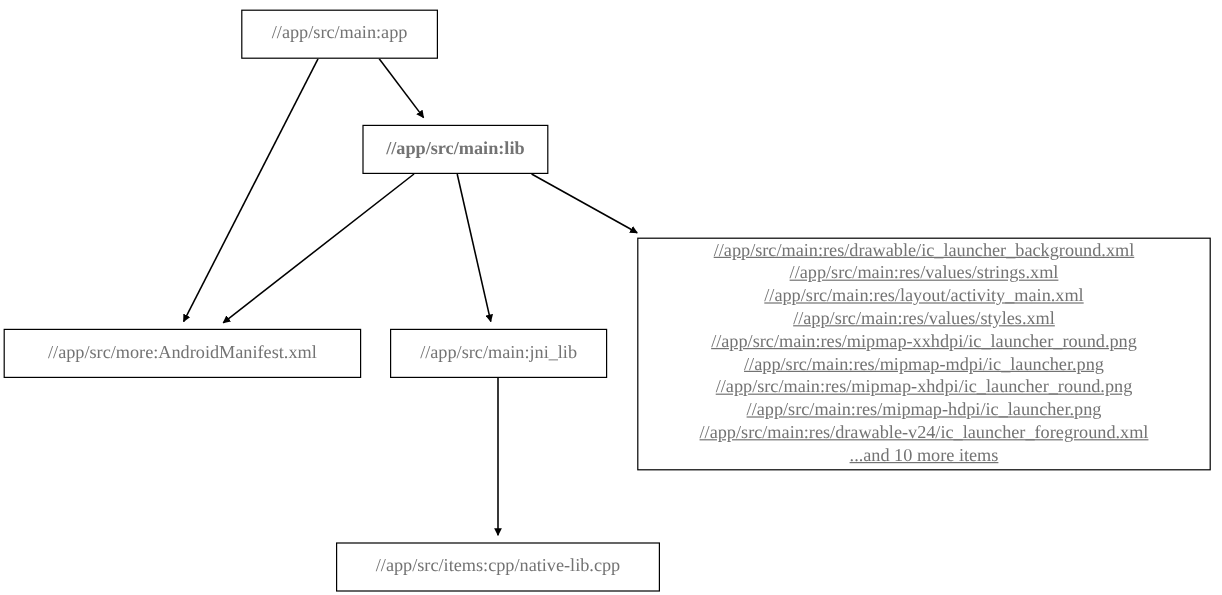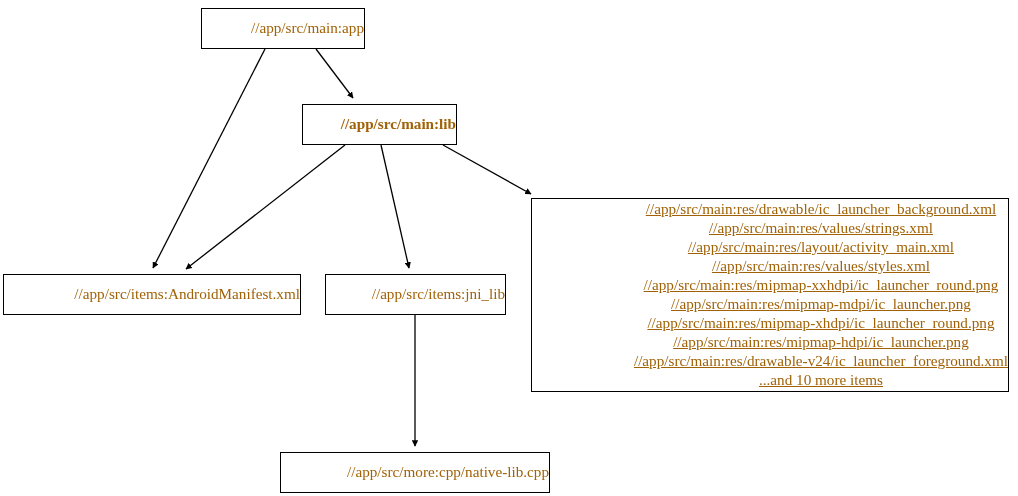"//app/src/main:app" .node { color: #a16207 -> #737373; justify-content: flex-end -> center }
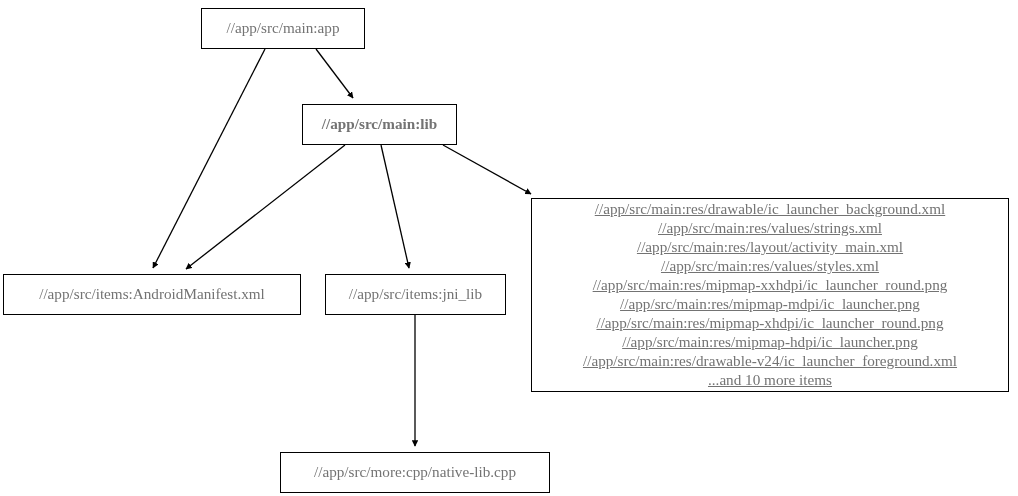"//app/src/items:AndroidManifest.xml" span.node-label { text: //app/src/items:AndroidManifest.xml -> //app/src/more:AndroidManifest.xml }
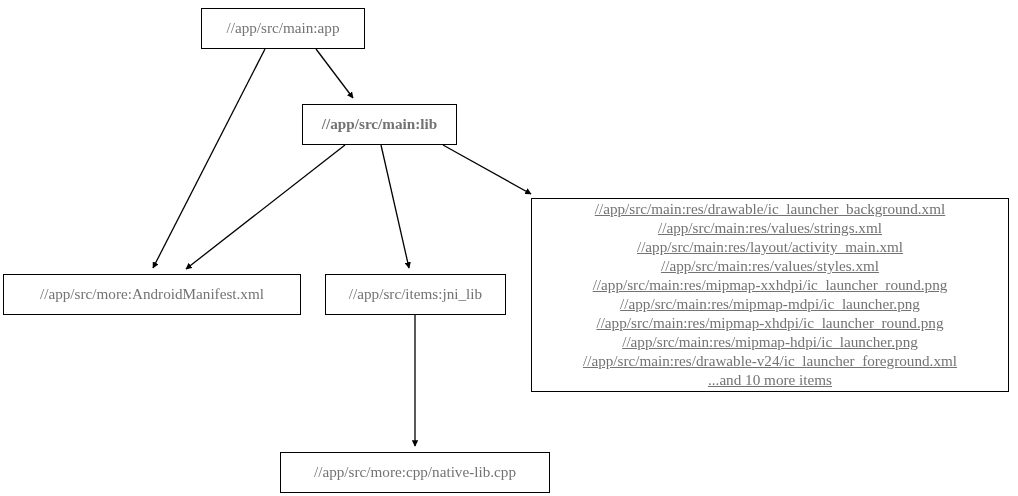"//app/src/items:jni_lib" span.node-label { text: //app/src/items:jni -> //app/src/main:jni }
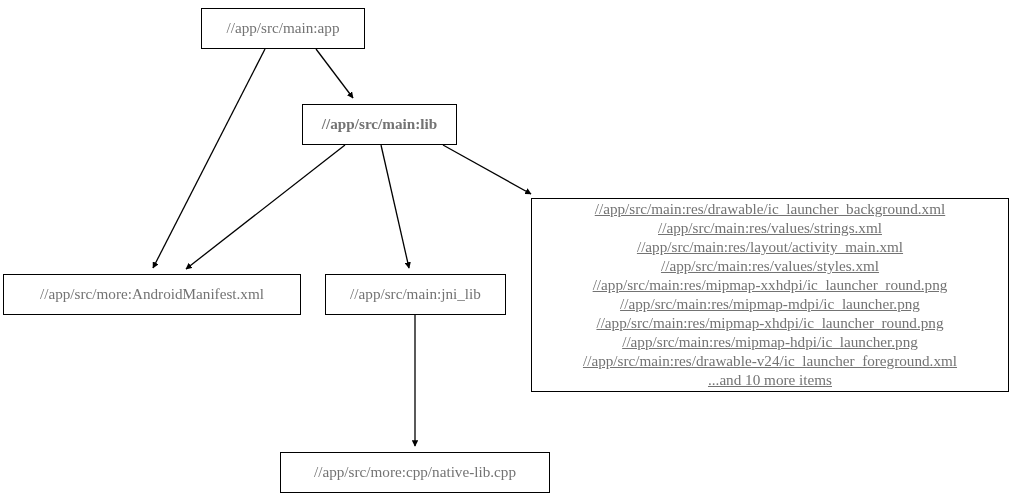"//app/src/more:cpp/native-lib.cpp" span.node-label { text: //app/src/more:cpp/native-lib.cpp -> //app/src/items:cpp/native-lib.cpp }
